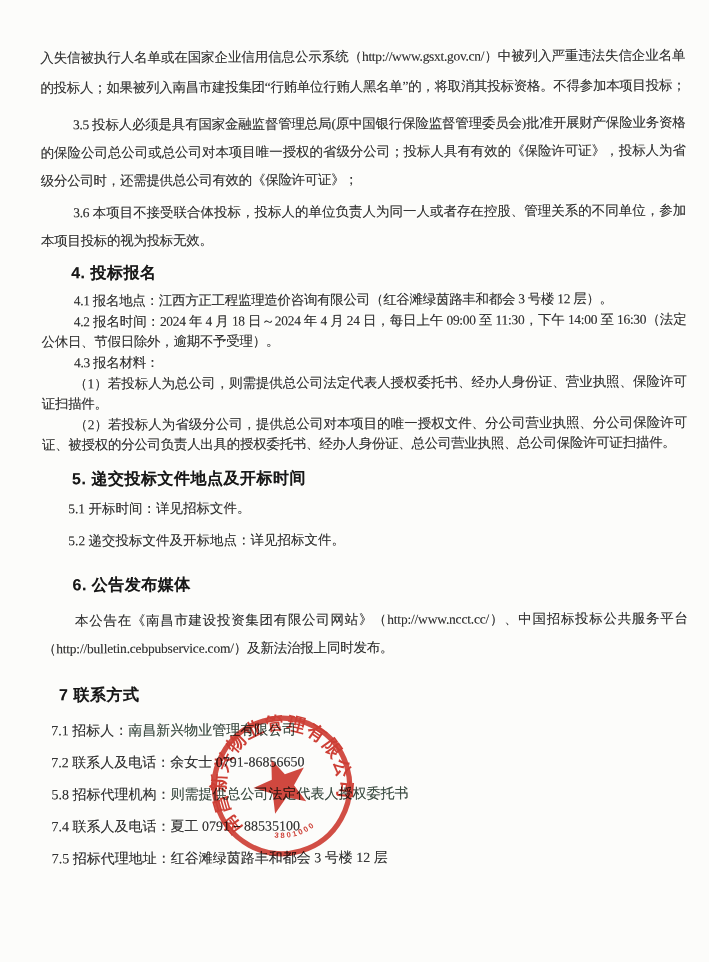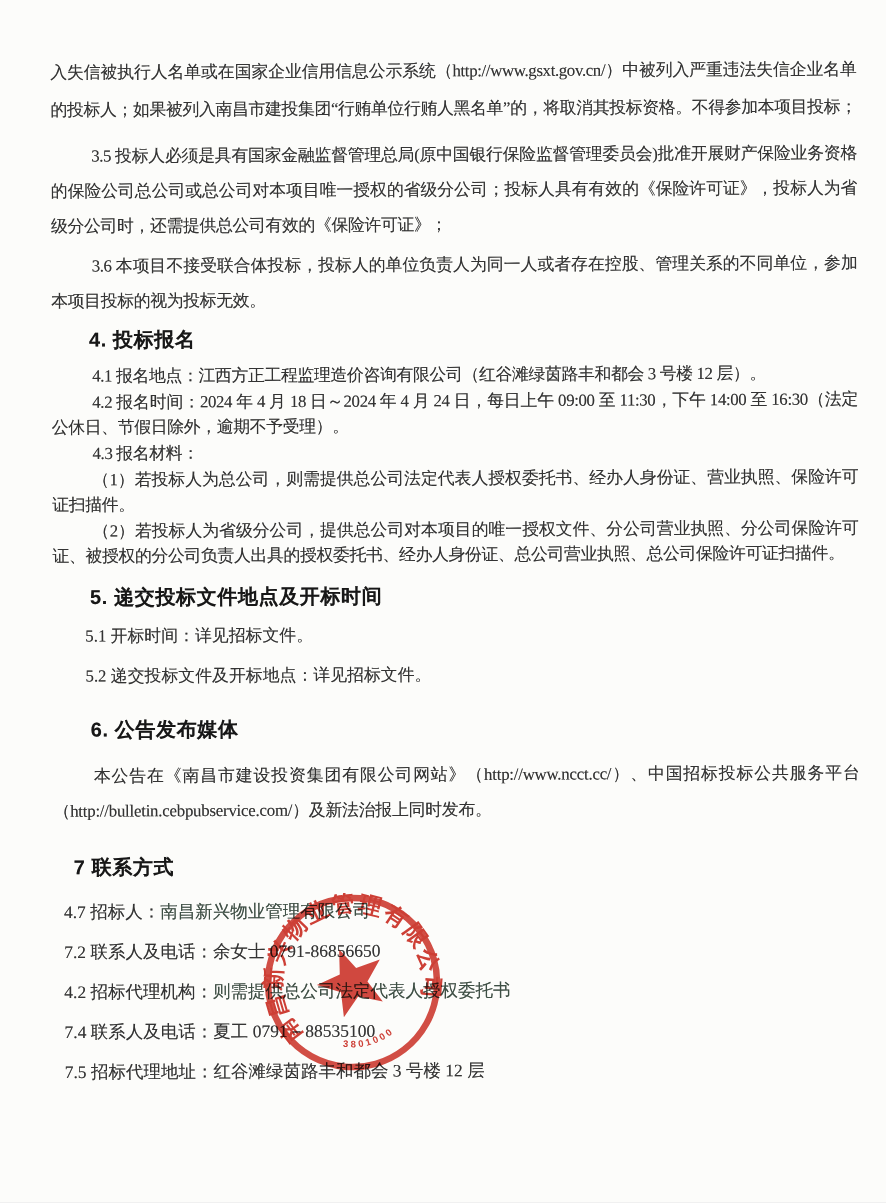"4.7 招标人：" span { text: 4.7 -> 7.1 }
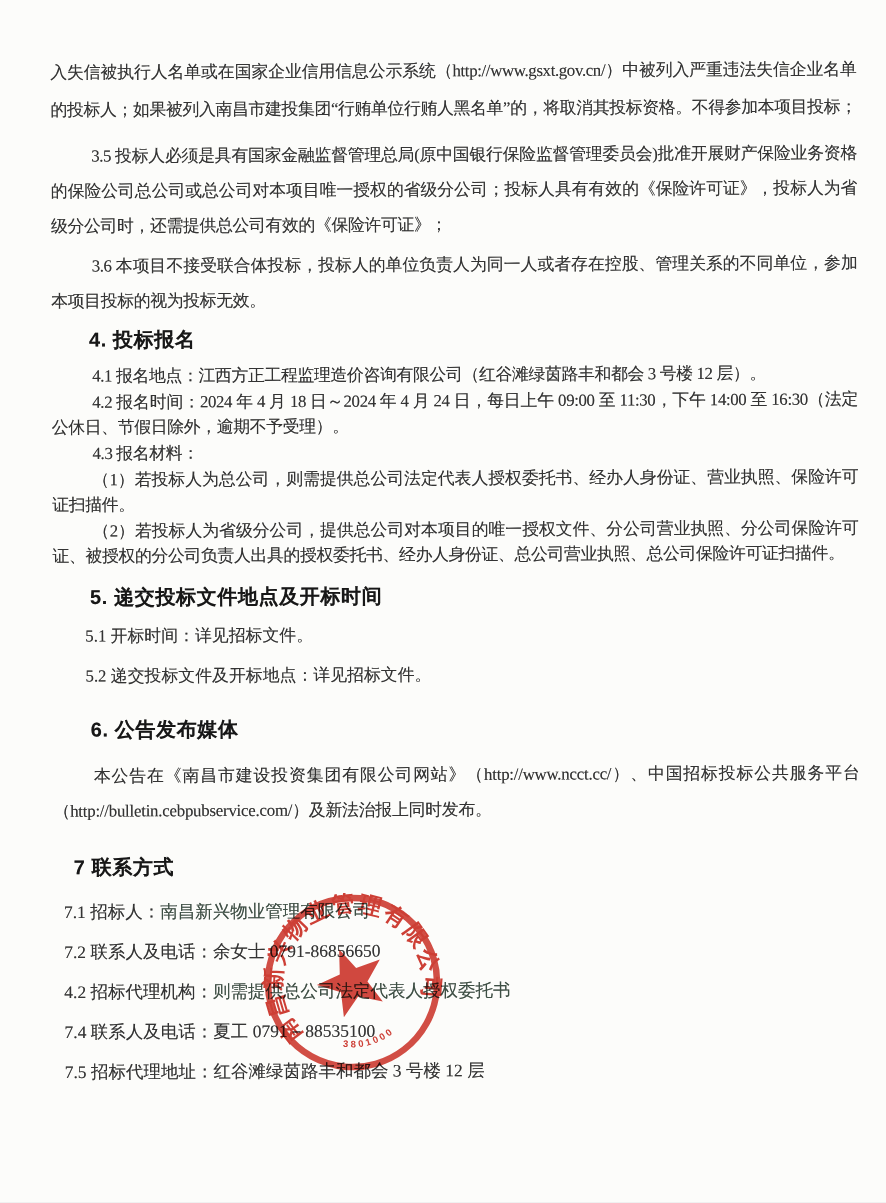"4.2 招标代理机构：" span { text: 4.2 -> 5.8 }
